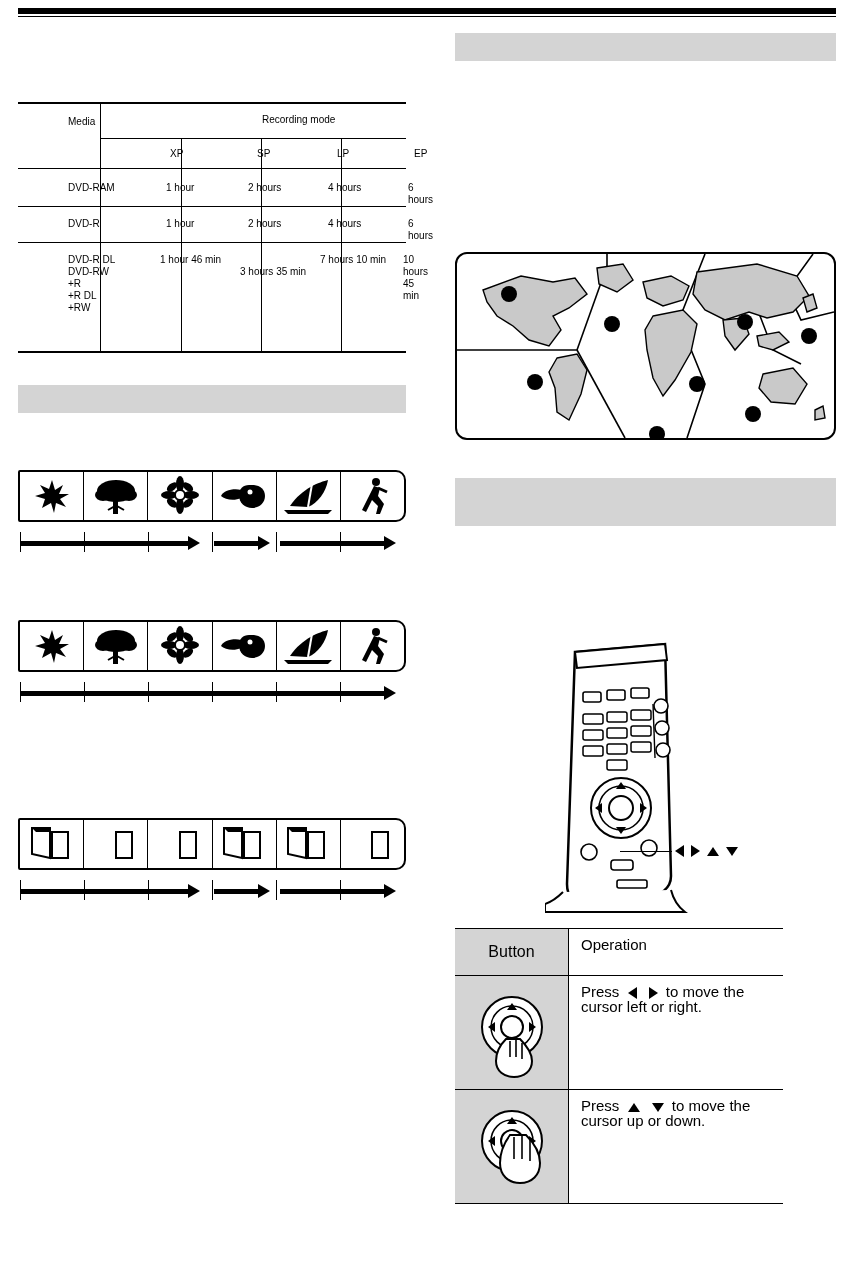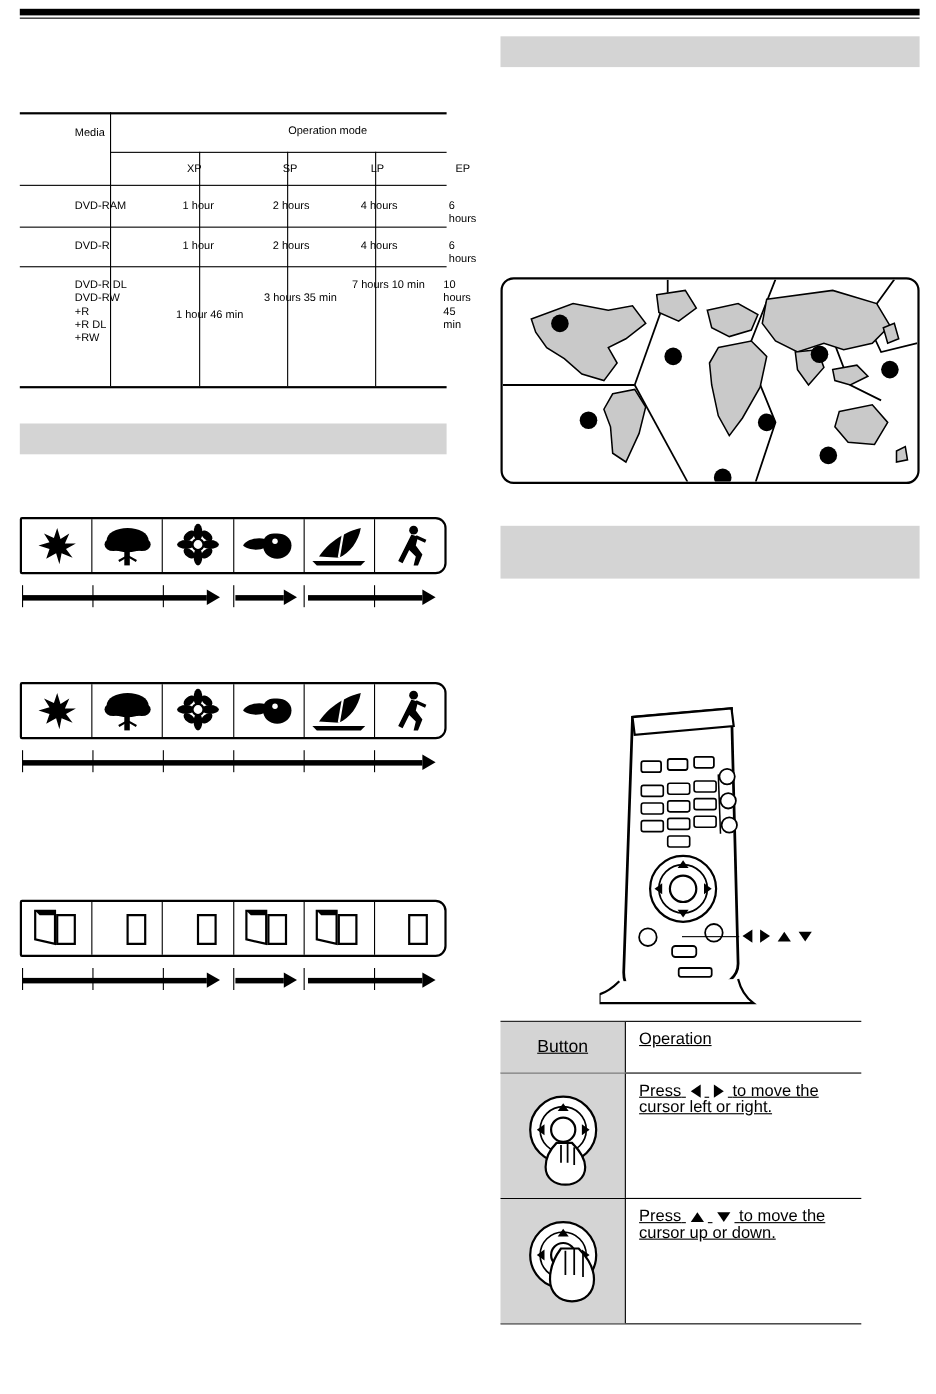"Operation mode" div.cell { text: Operation -> Recording }
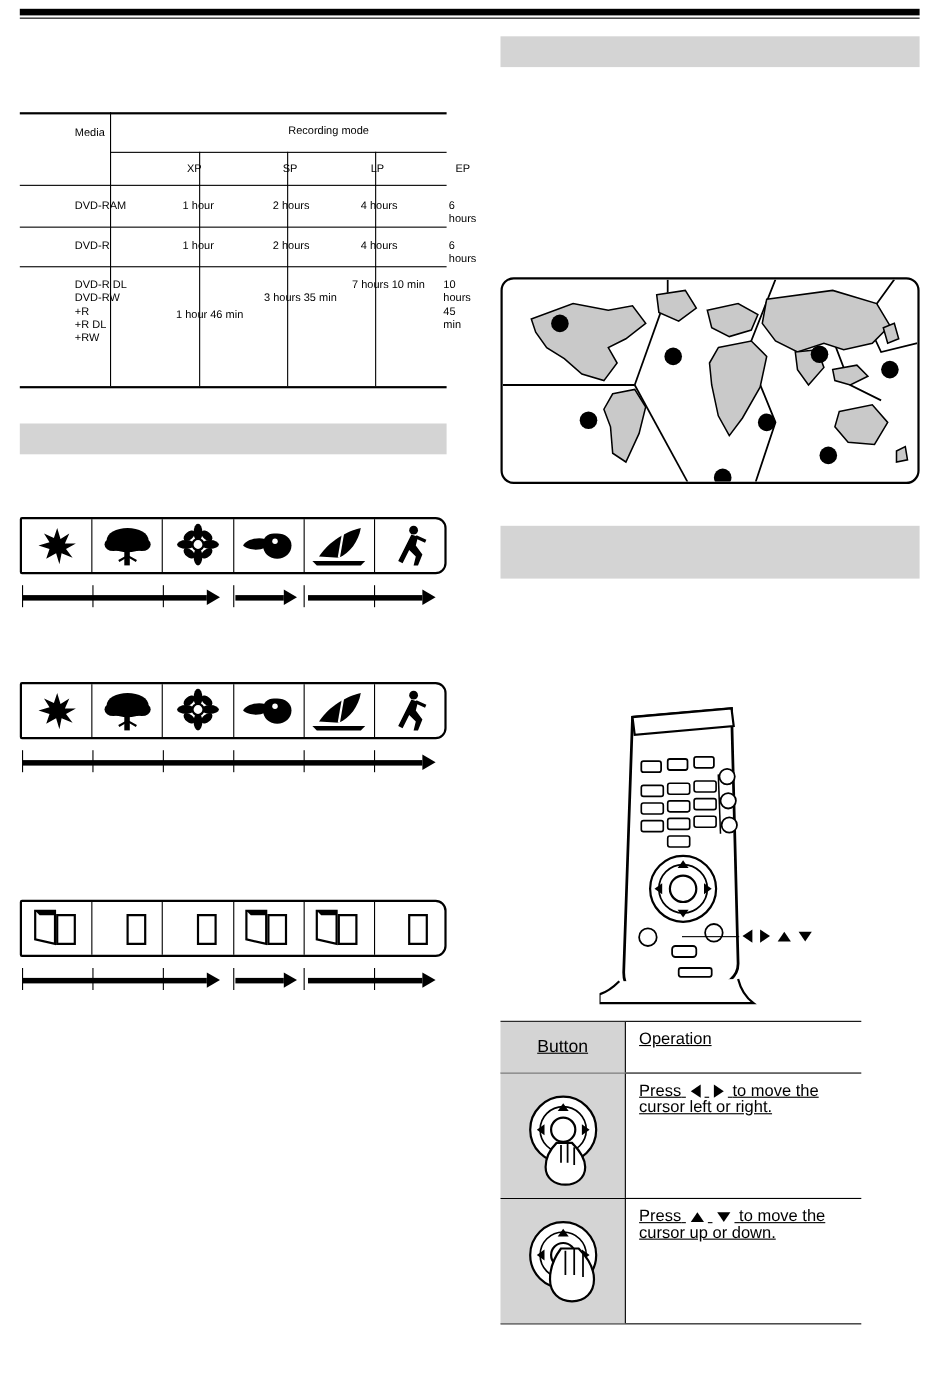"1 hour 46 min" div.cell { margin-top: 27px -> none }
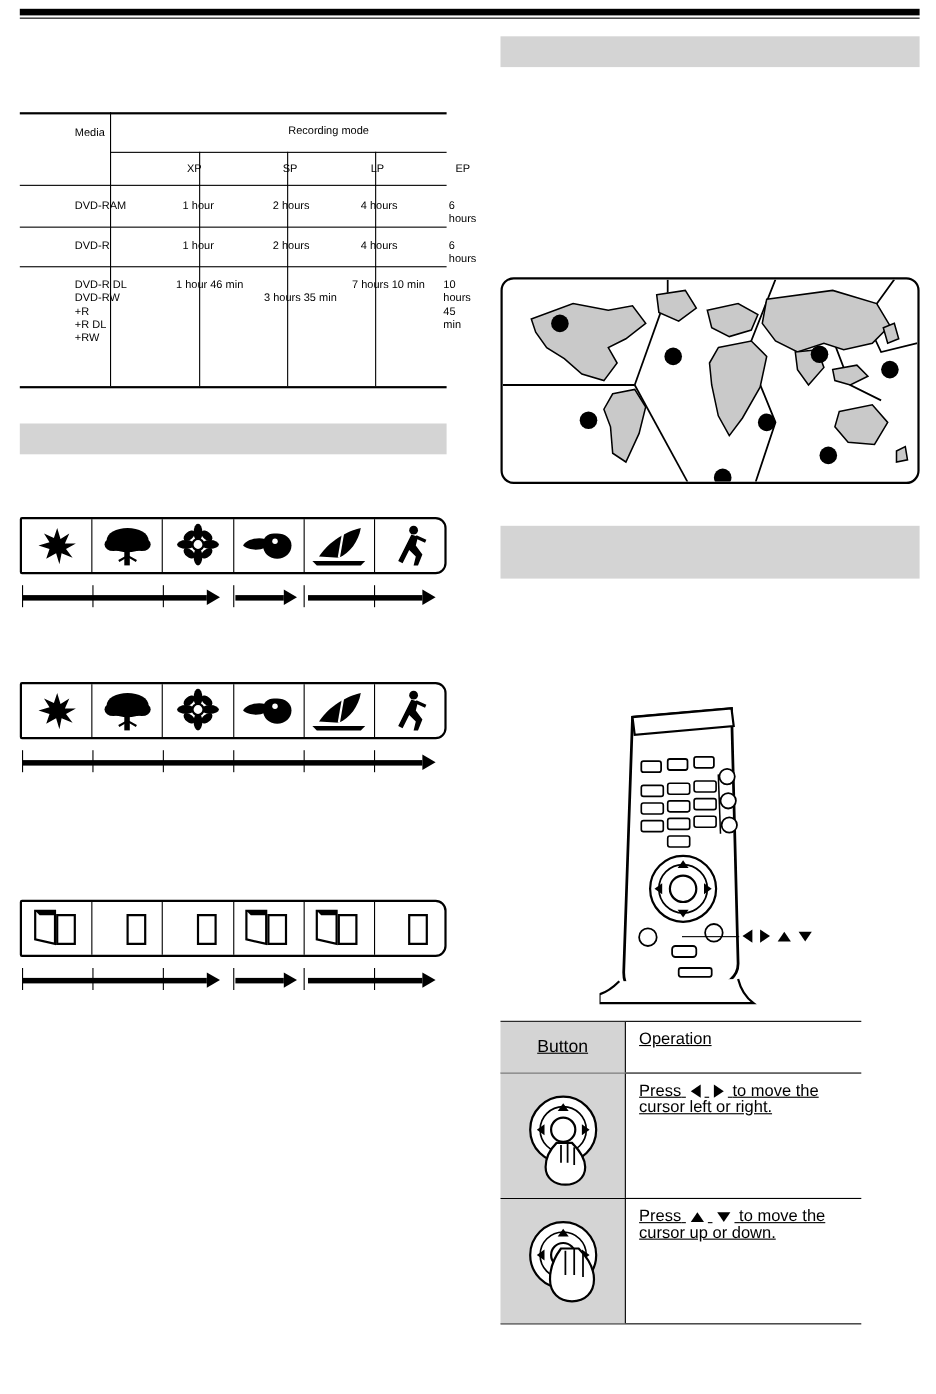"Button" .steps-table { text-decoration: underline -> none }
